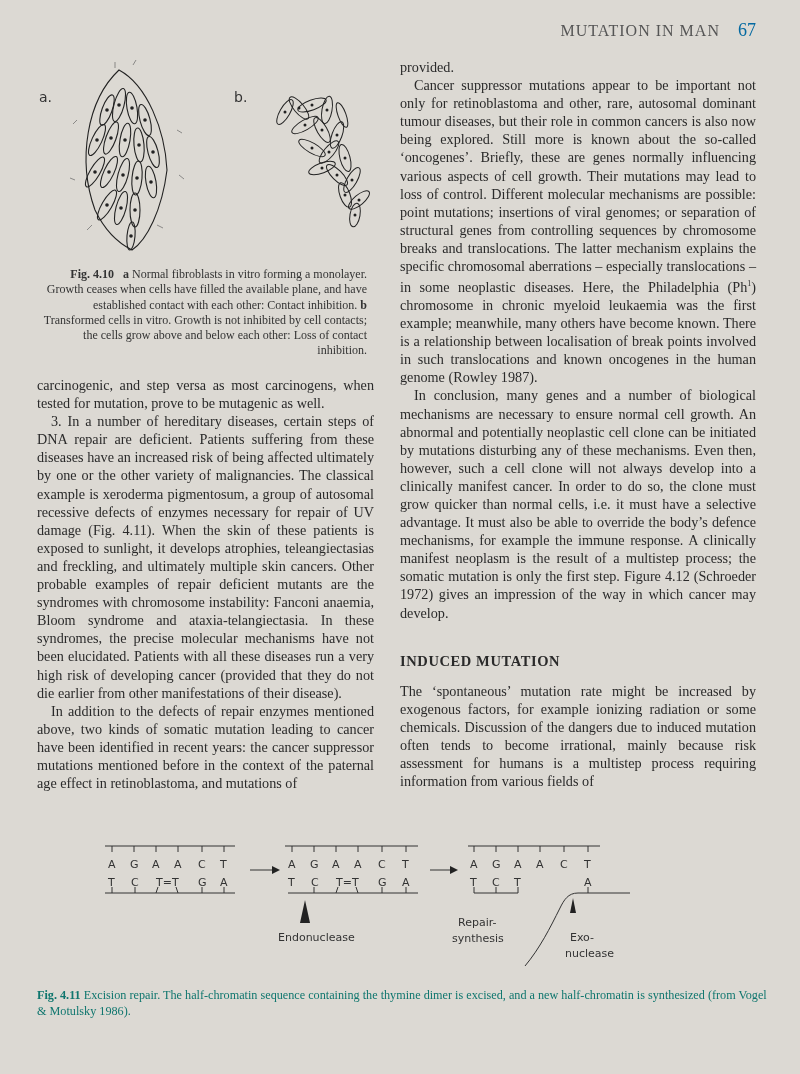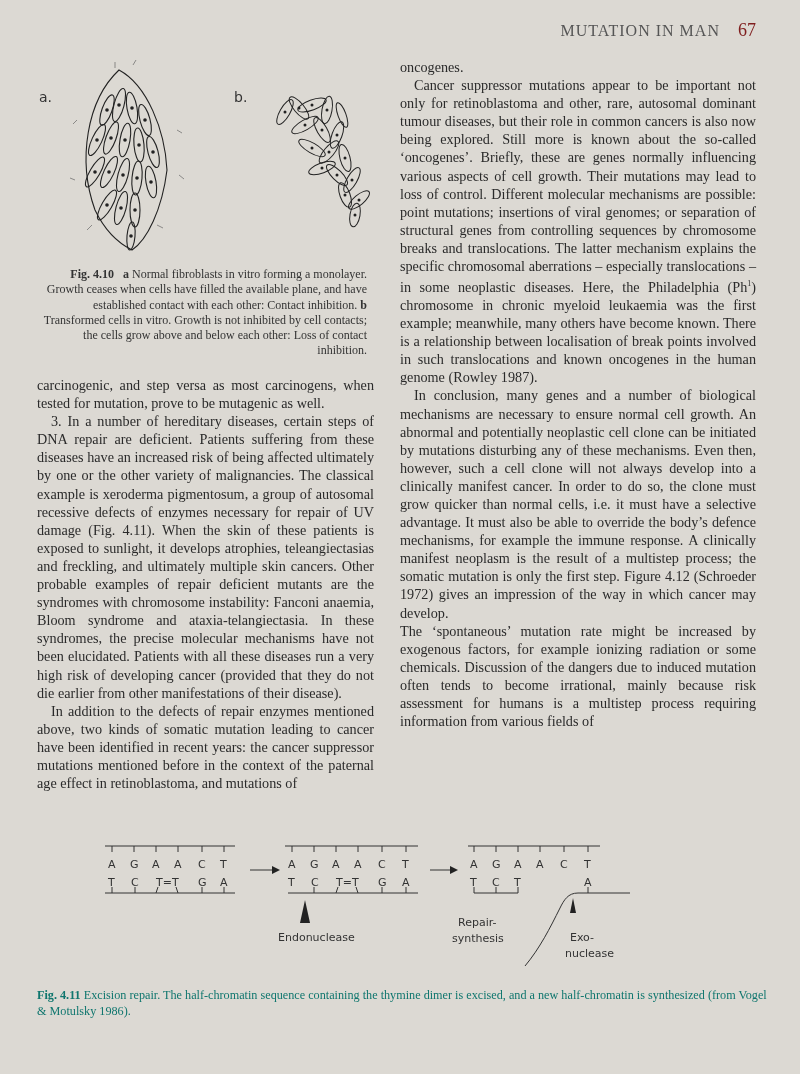"67" .running-head .pnum { color: #7f1d1d -> #0369a1 }
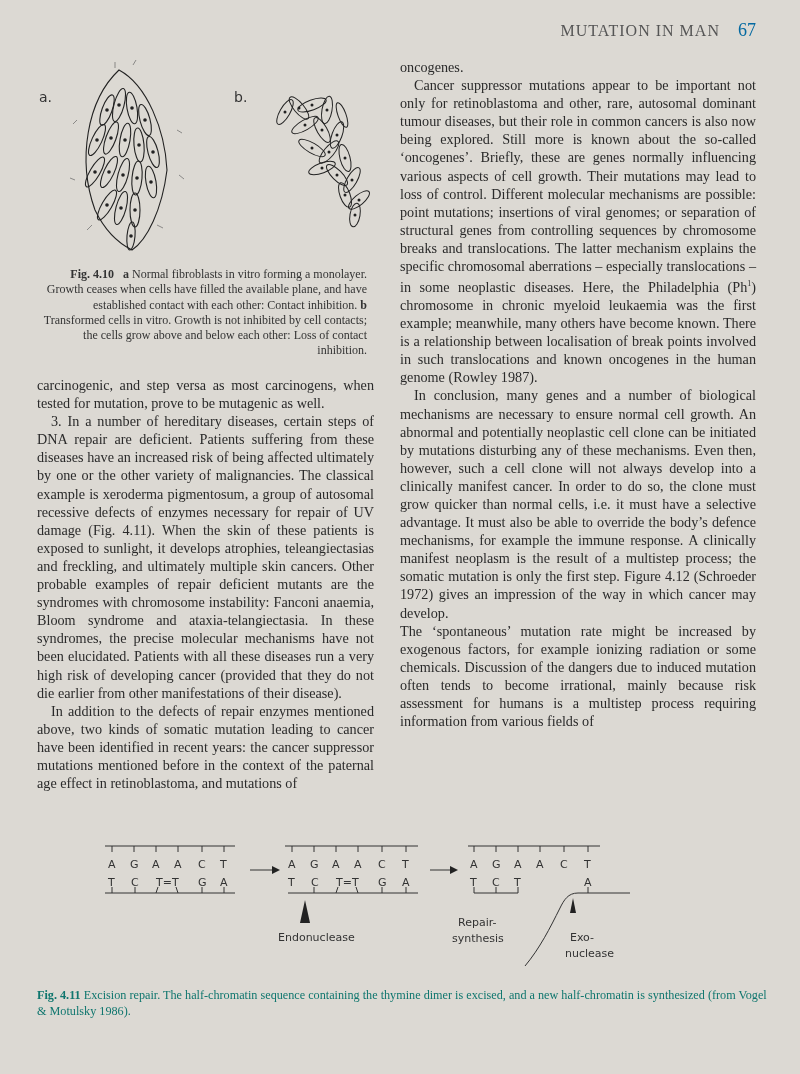"oncogenes." p { text: oncogenes -> provided }
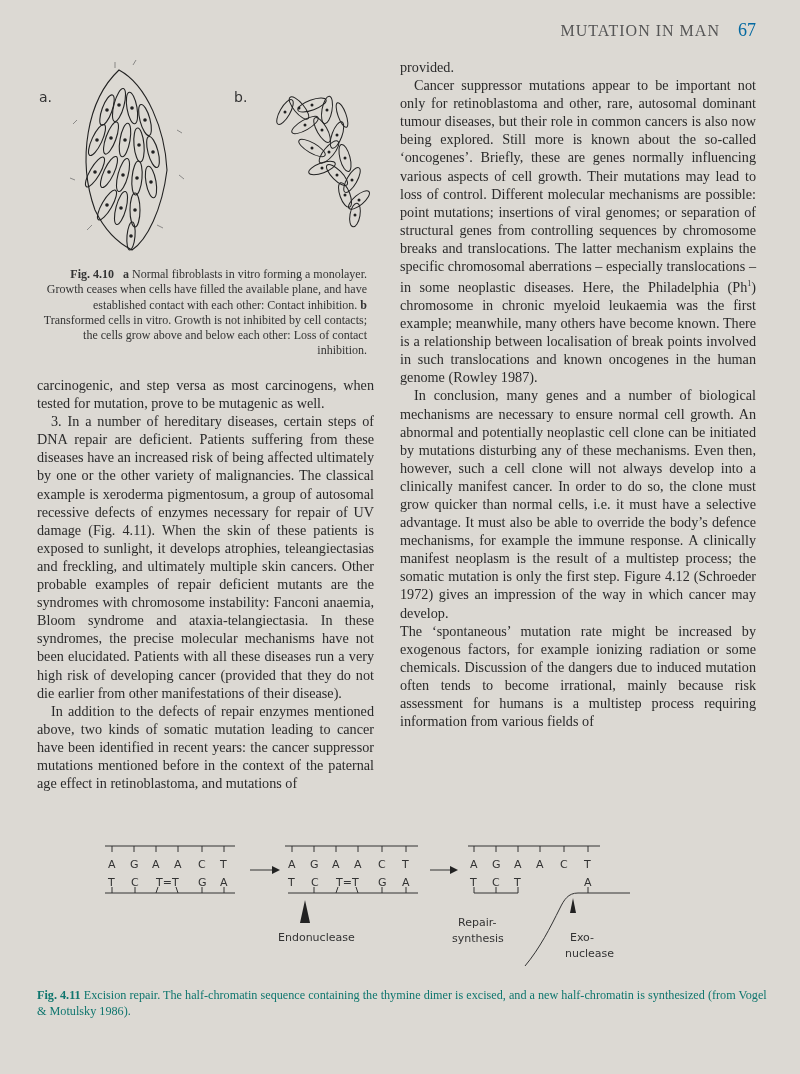"INDUCED MUTATION" h2.section-heading { html: none -> <h2>INDUCED MUTATION</h2> }
